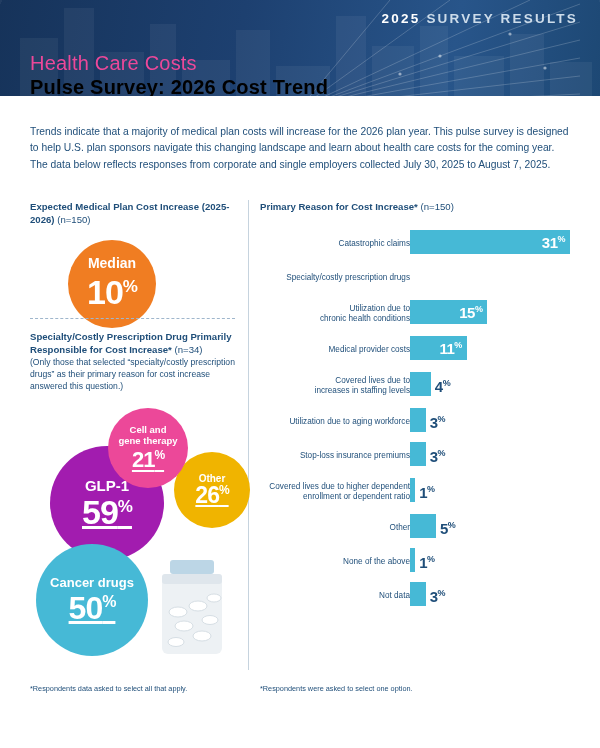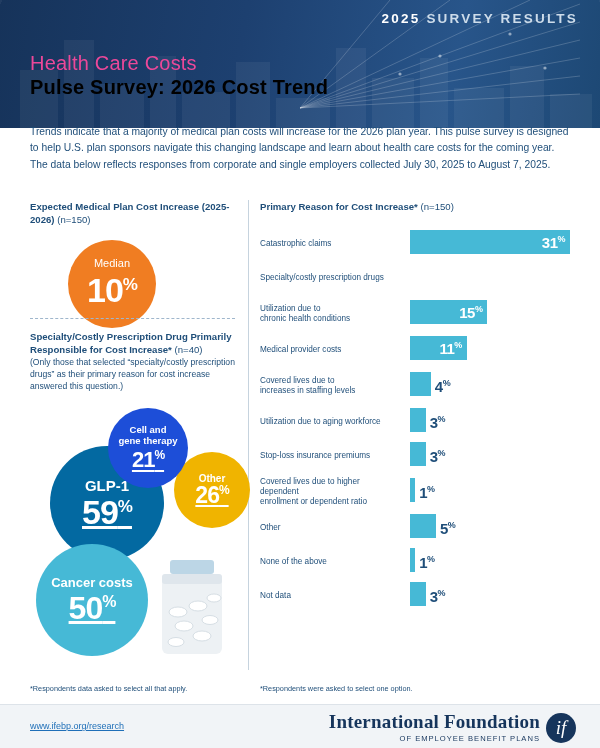"2025 SURVEY RESULTS" .header { height: 128px -> 96px }
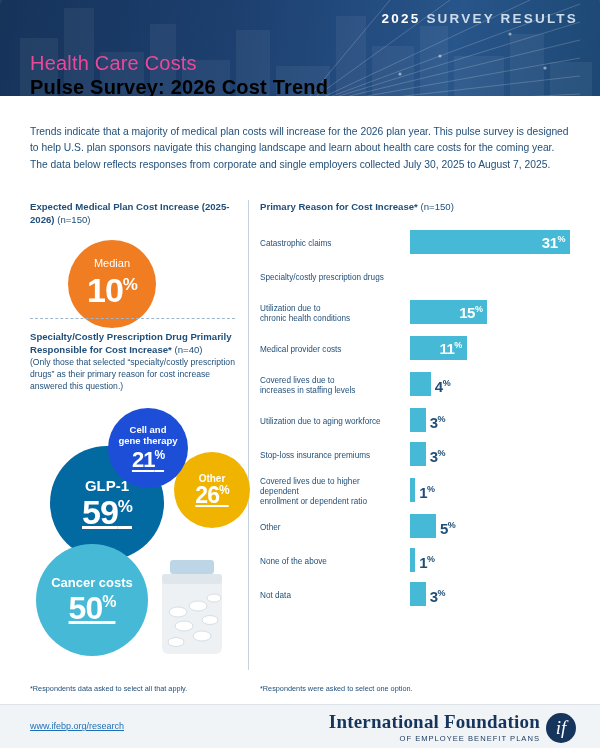"Catastrophic claims" .row-label { padding-right: 12px -> 0; text-align: left -> right }
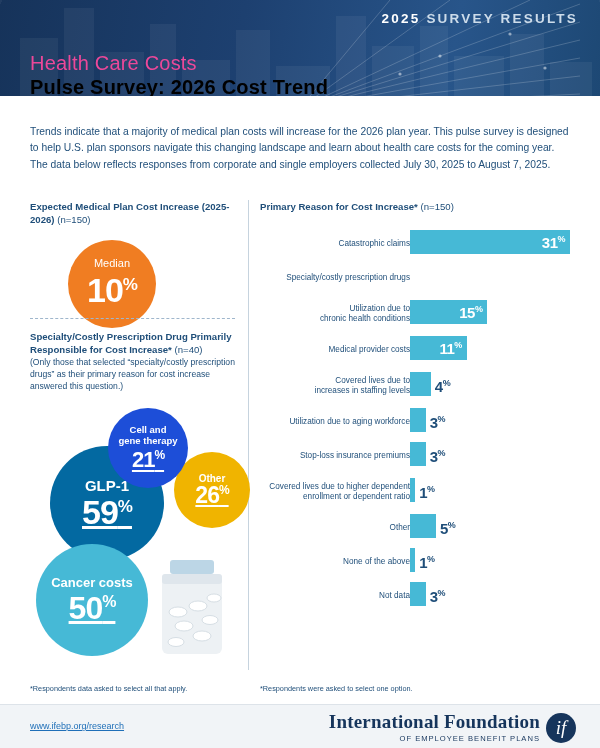"Median" .median-label { font-size: 11px -> 14px; font-weight: normal -> bold }
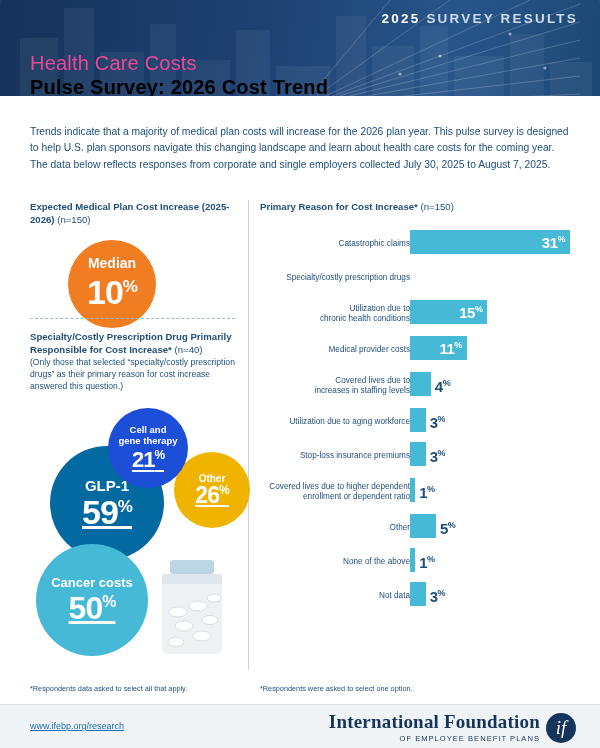"(n=40)" span.n { text: 40 -> 34 }
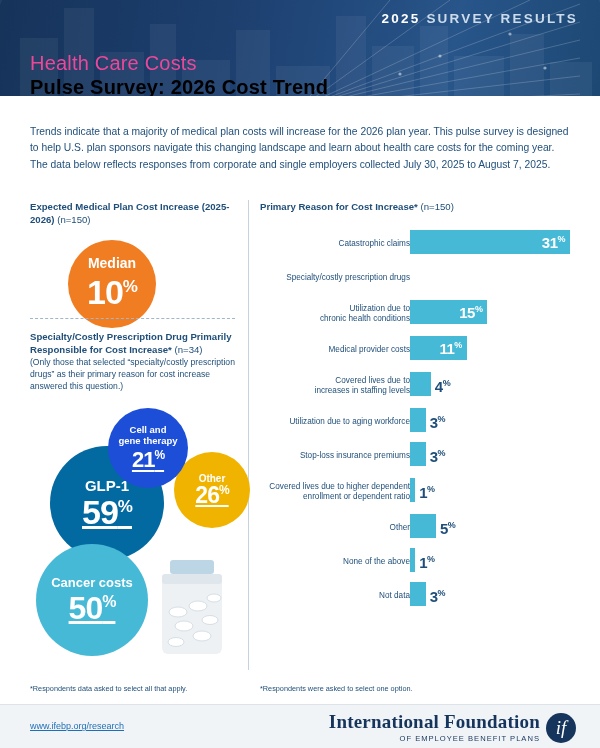"Cell and" .bub-cell { background: #1d4ed8 -> #ec4899 }
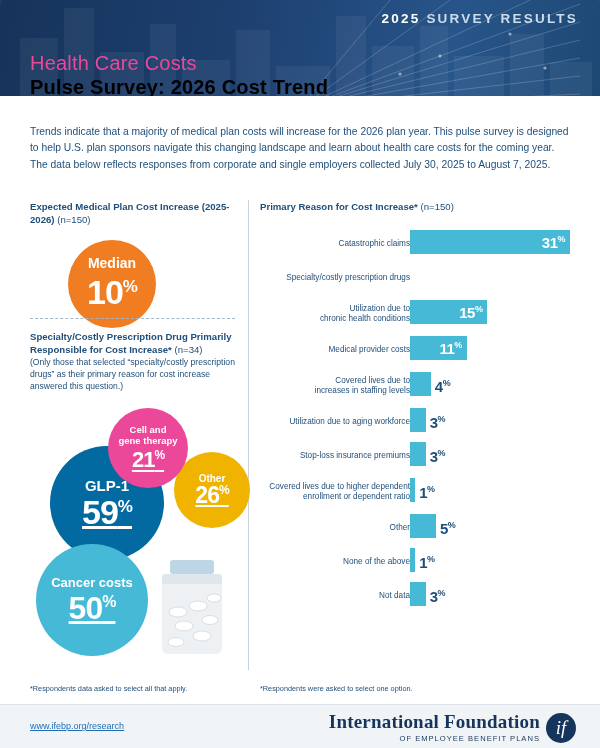"GLP-1" .bub-glp { background: #0369a1 -> #a21caf }
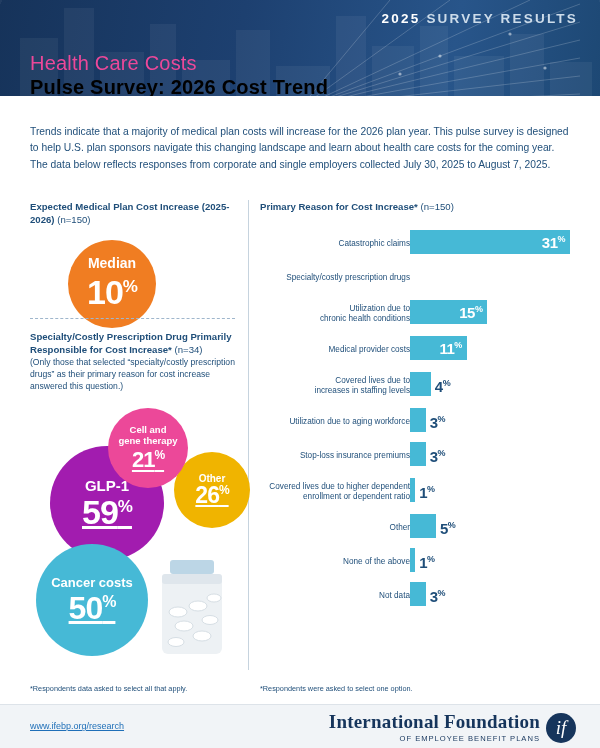"Cancer costs" div.lbl { text: costs -> drugs }
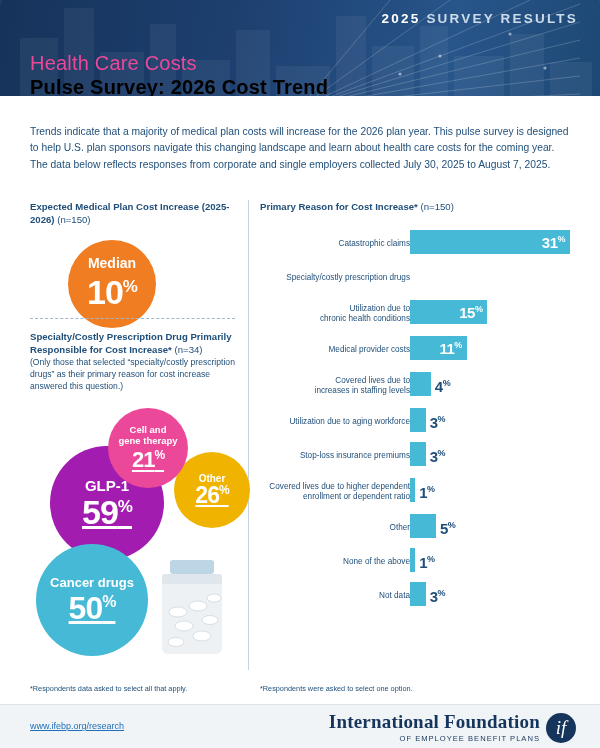"www.ifebp.org/research" div.footer { html: <div> <a>www.ifebp.org/research</a> <div> <div> <div>International Foundation</div> <div>OF EMPLOYEE BENEFIT PLANS</div> <div>if</div> </div> </div> </div> -> none }
